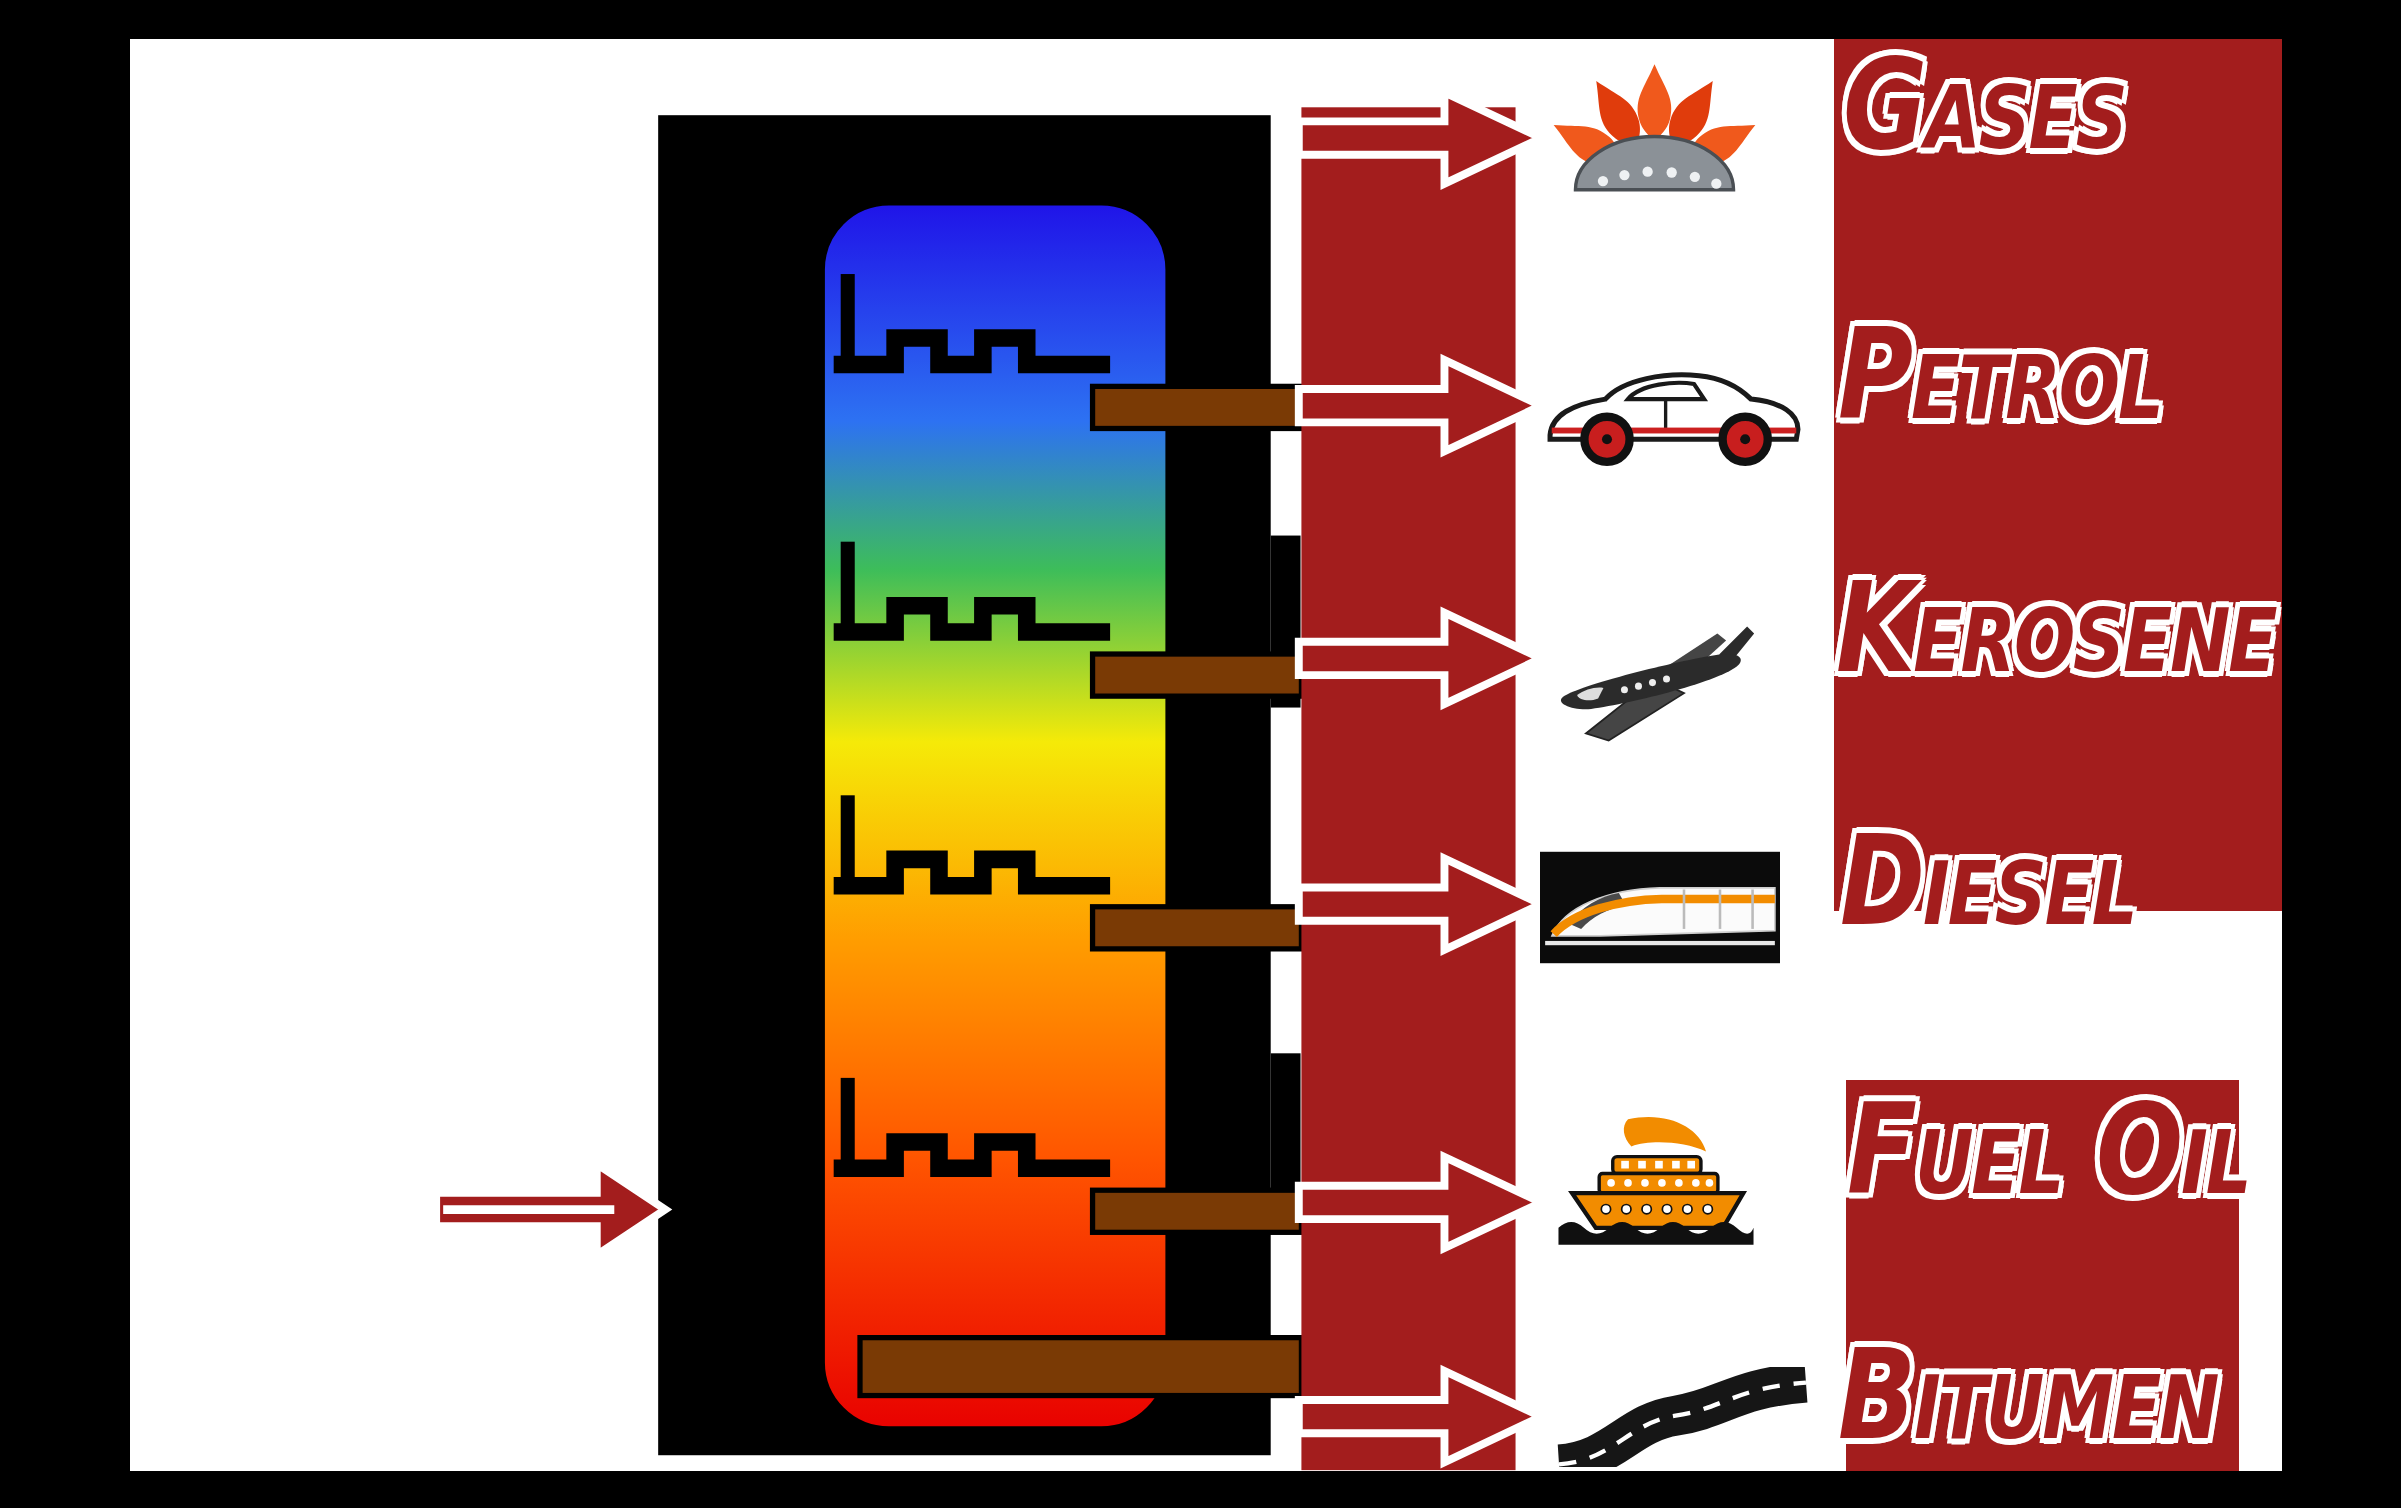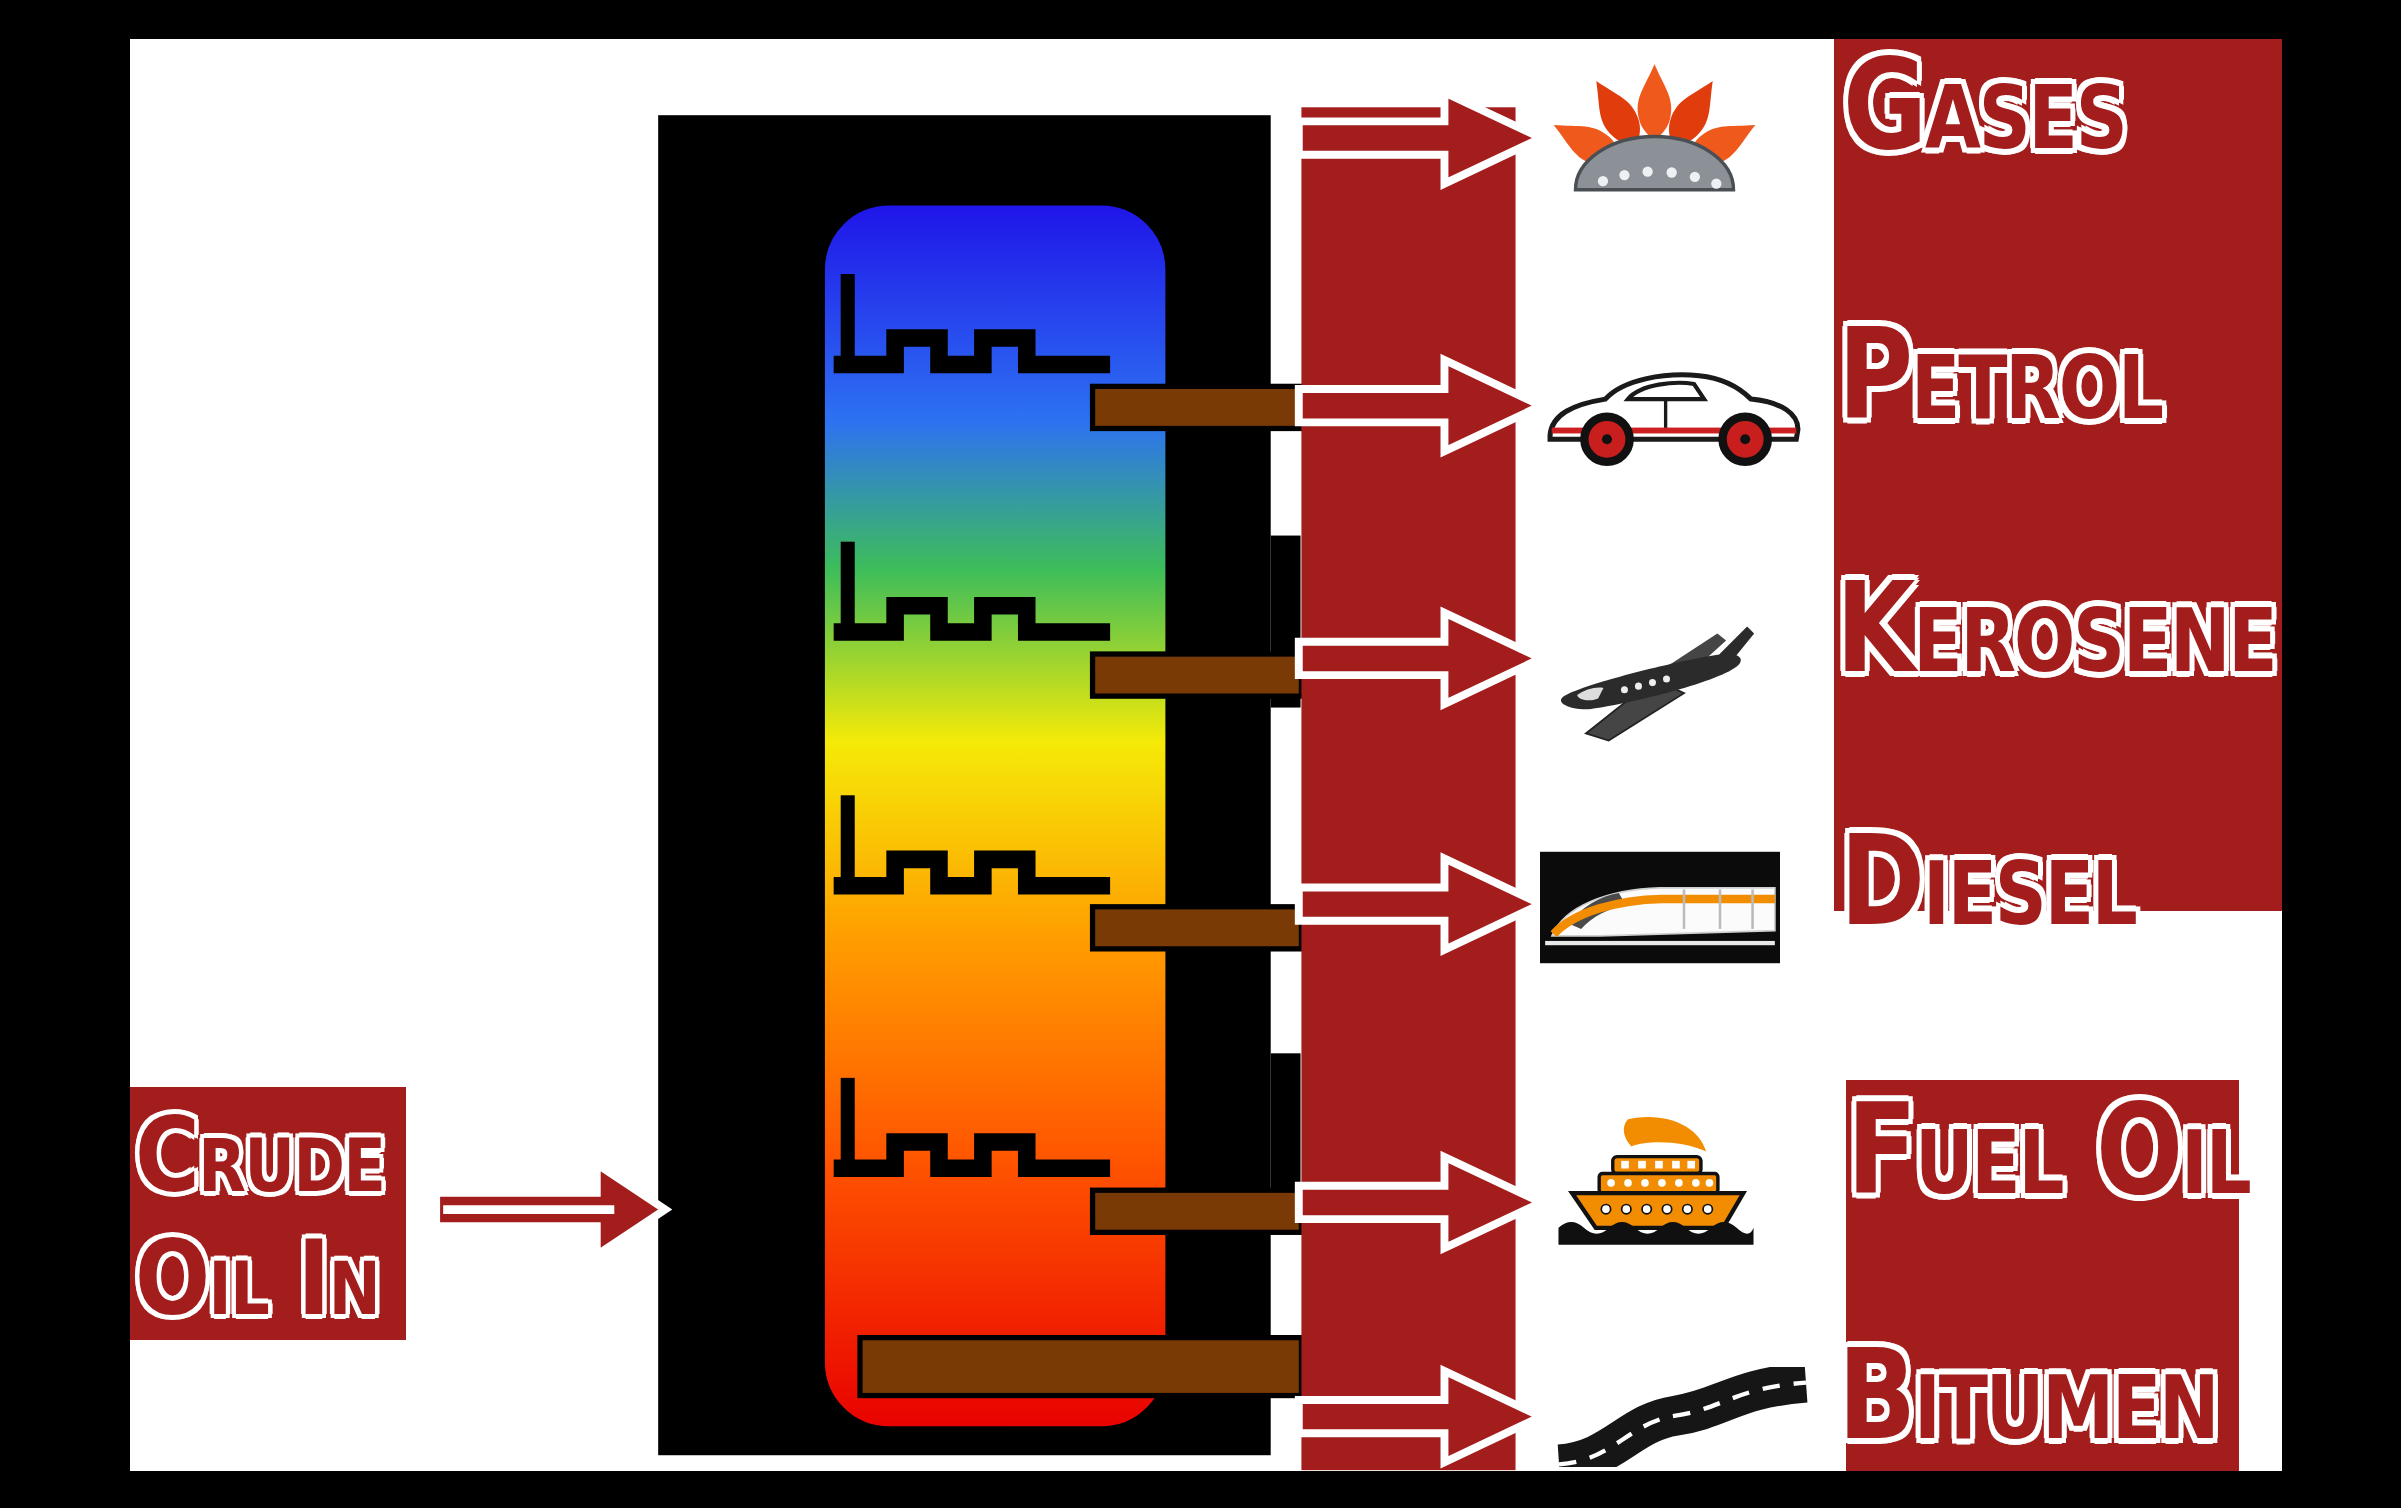"Gases" .canvas { font-style: none -> italic }
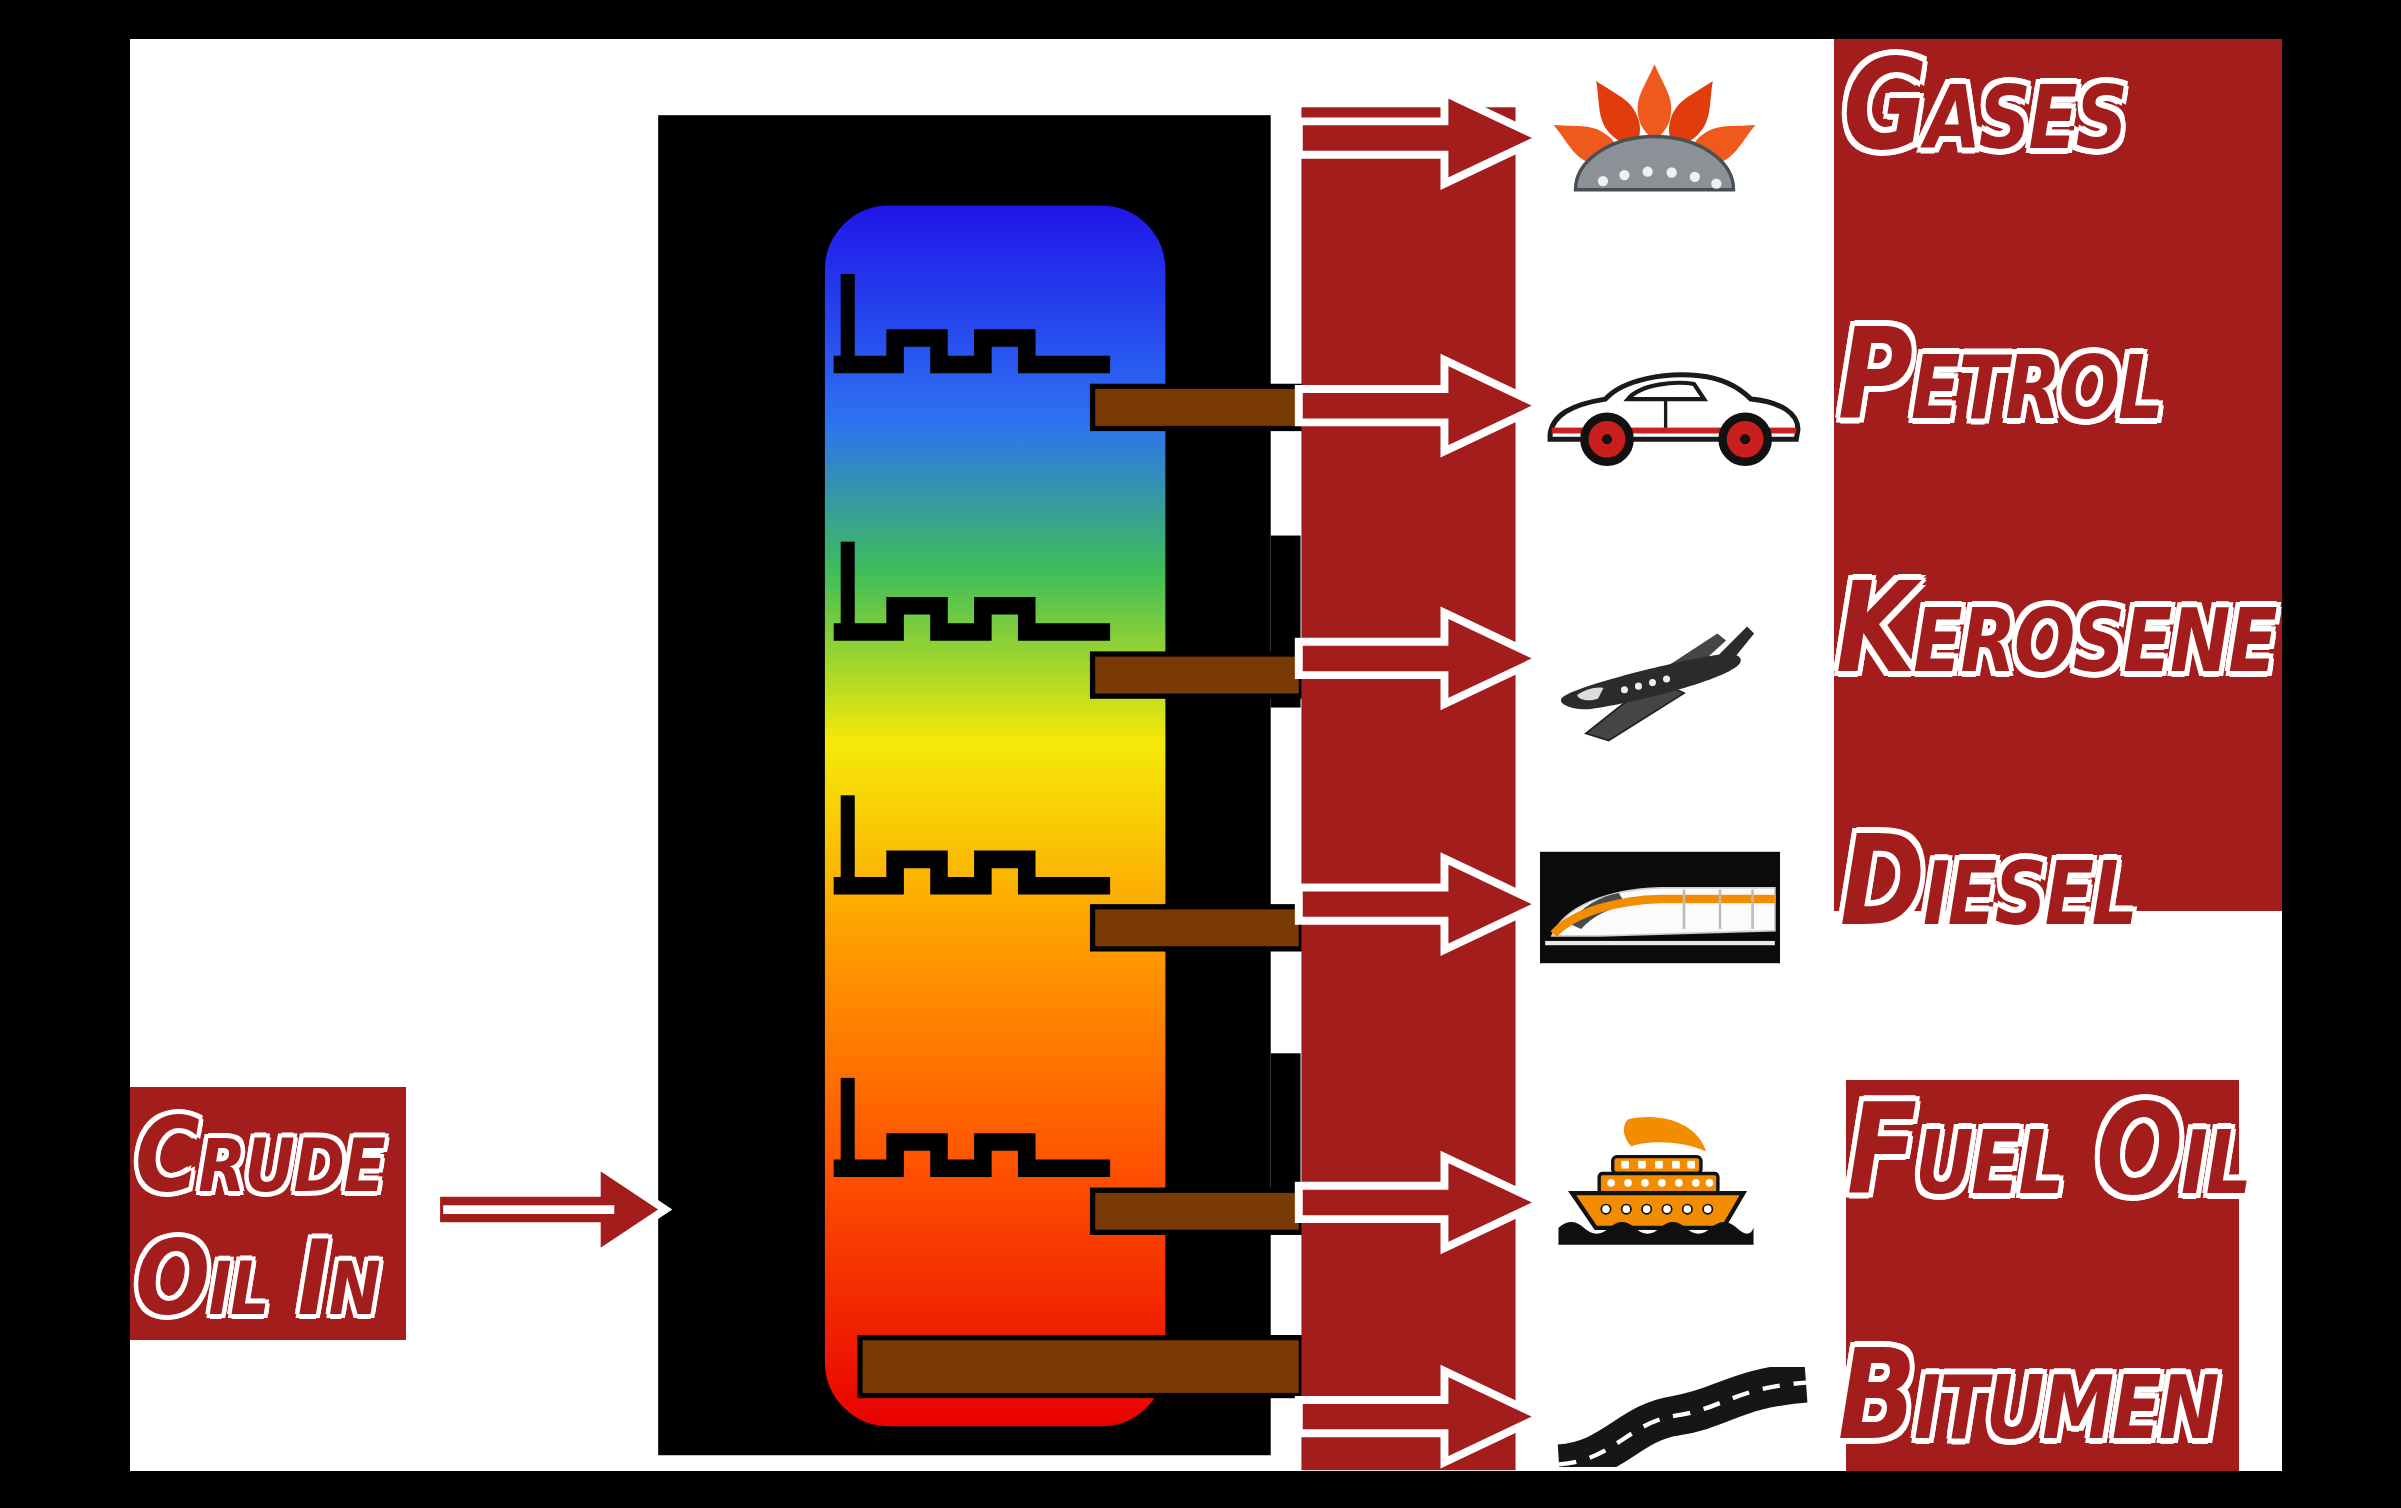"Crude" div.crude-box { html: <div> <div>Crude</div> <div>Oil In</div> </div> -> none }
